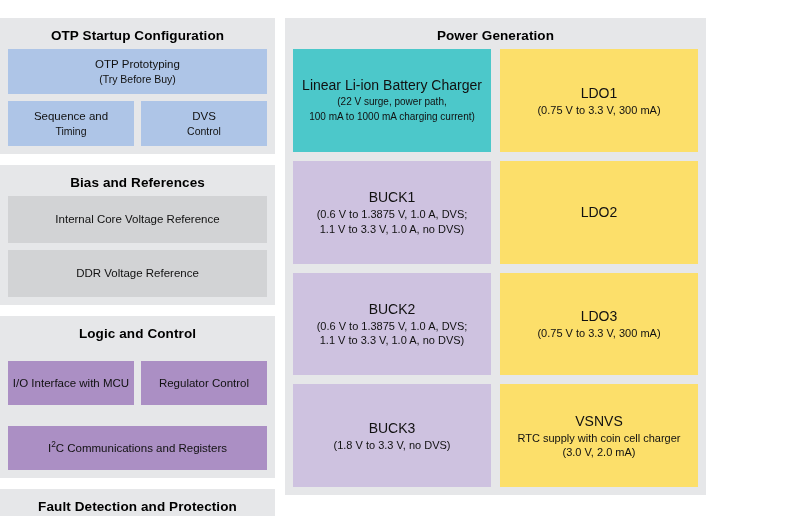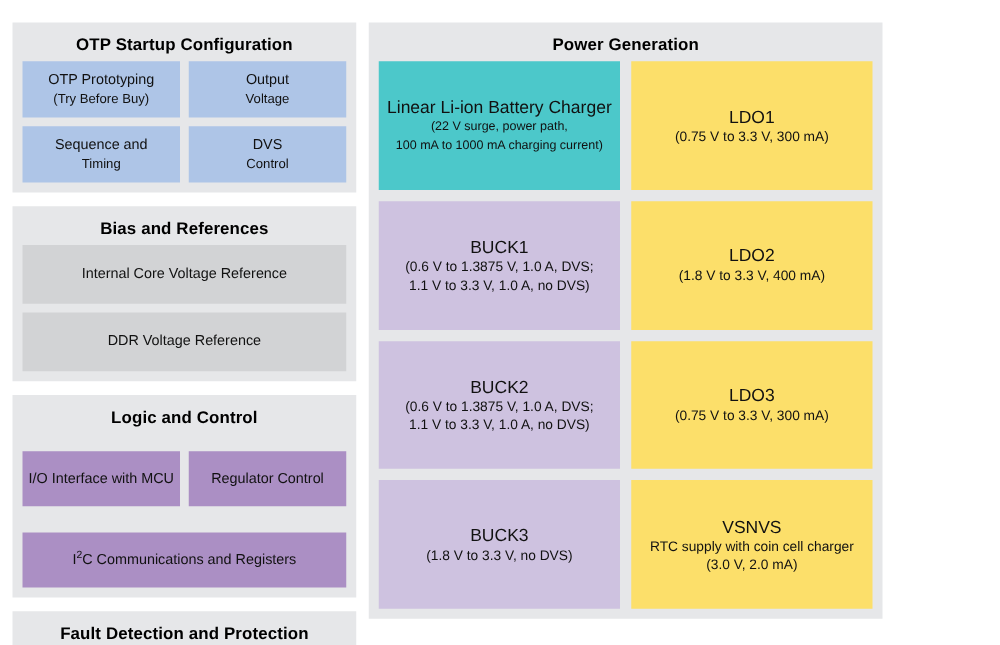"OTP Startup Configuration" #diagram { padding: 18px 10px 21px 10px -> 18px 10px 21px 0 }
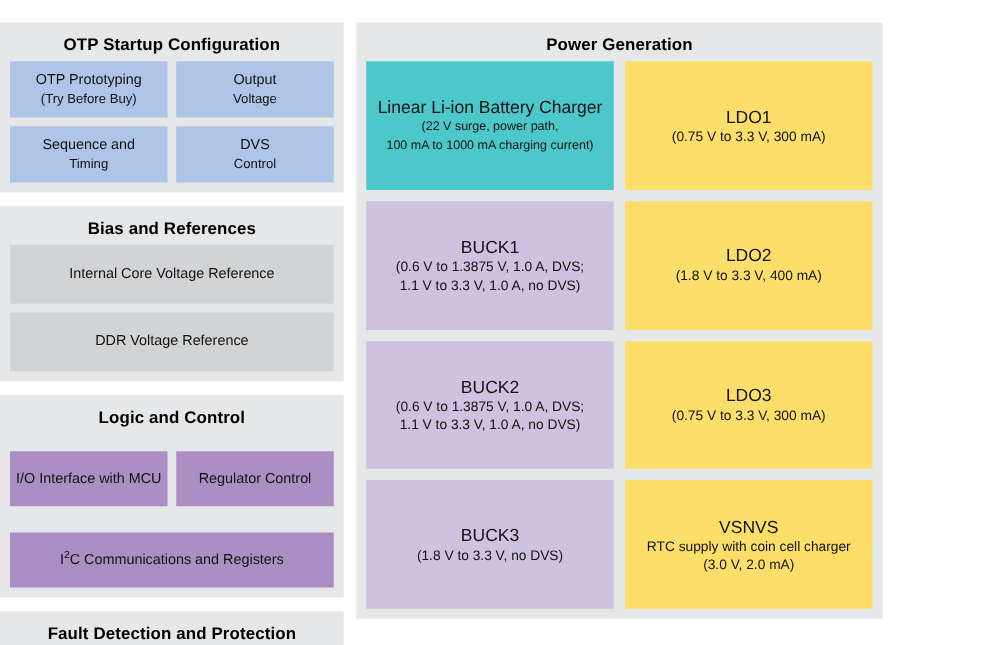"Output" div.block { html: <div> <span>Output</span> <span>Voltage</span> </div> -> none }
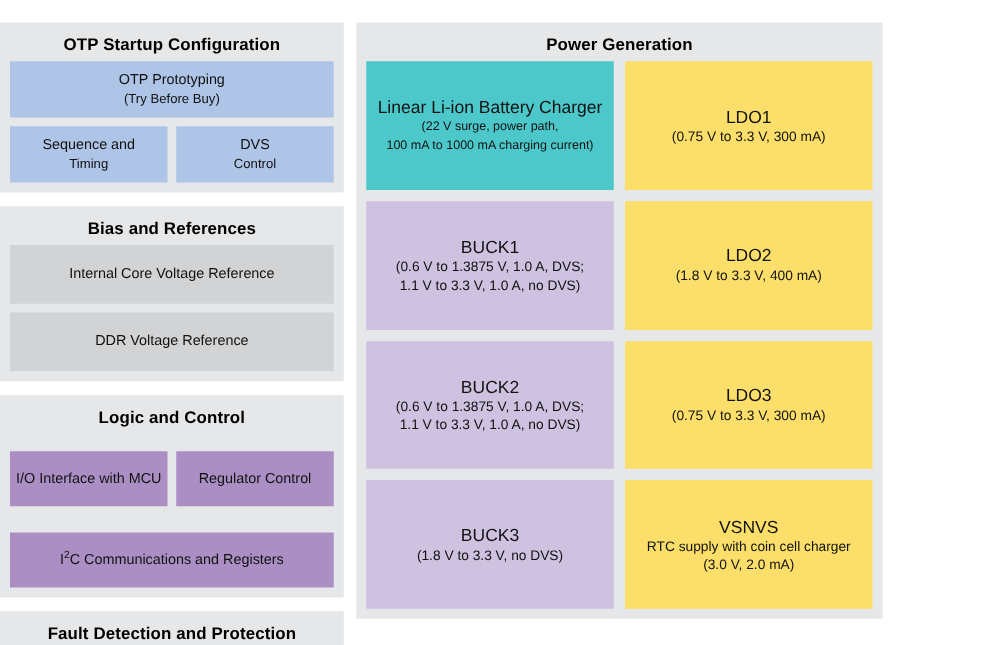"(1.8 V to 3.3 V, 400" span.block-sub { html: <span>(1.8 V to 3.3 V, 400 mA)</span> -> none }
